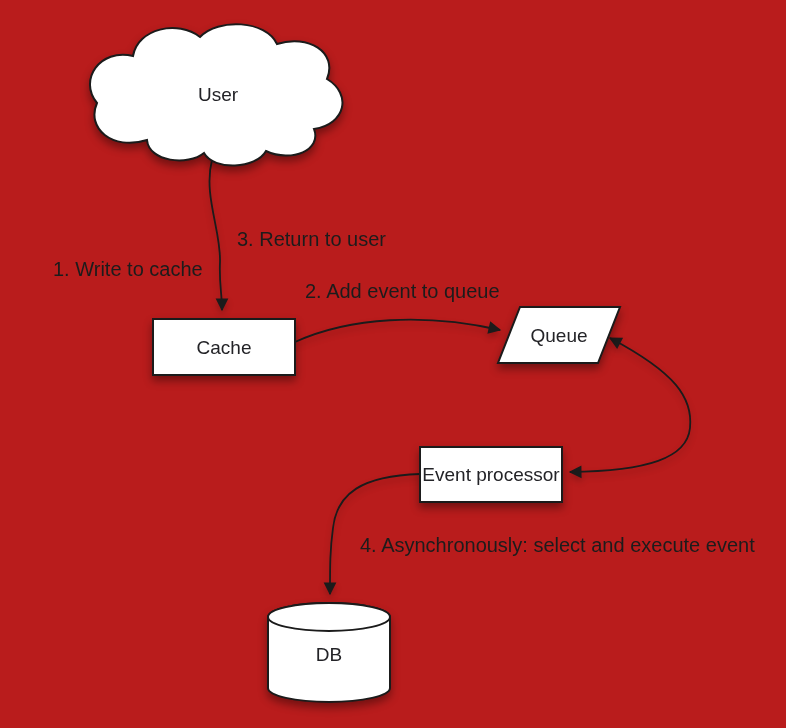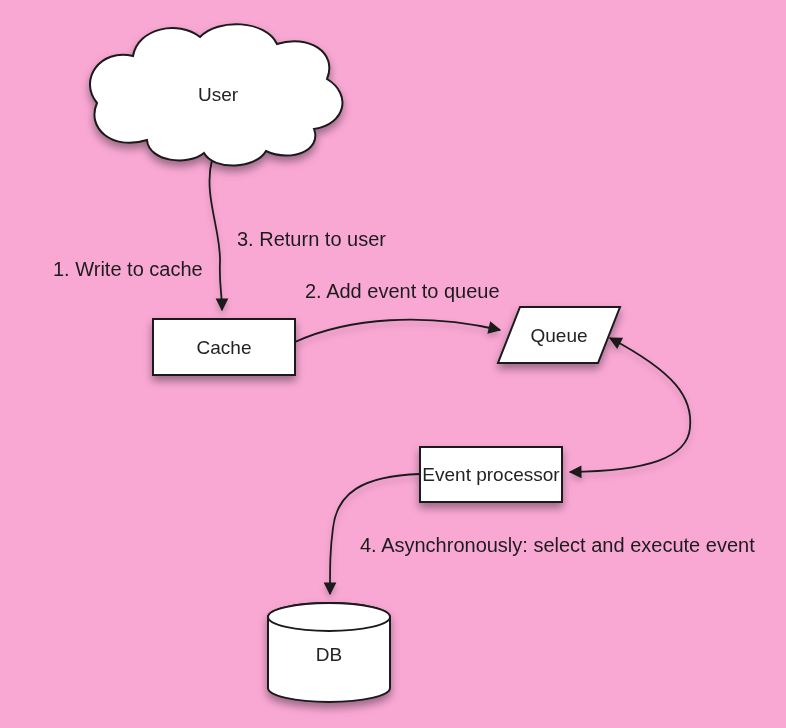"User" .stage { background: #f9a8d4 -> #b91c1c }
